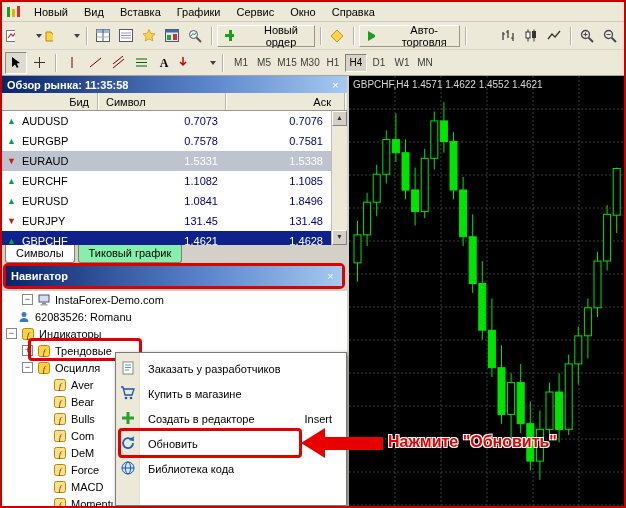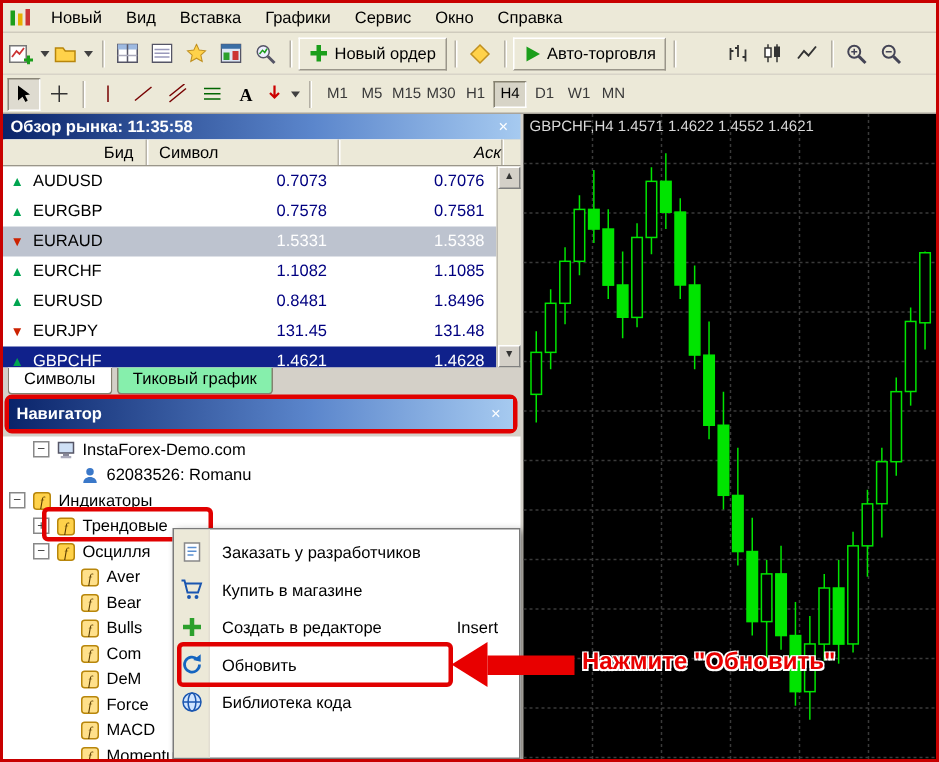"Новый ордер" .tbtn { gap: 4px -> 20px }
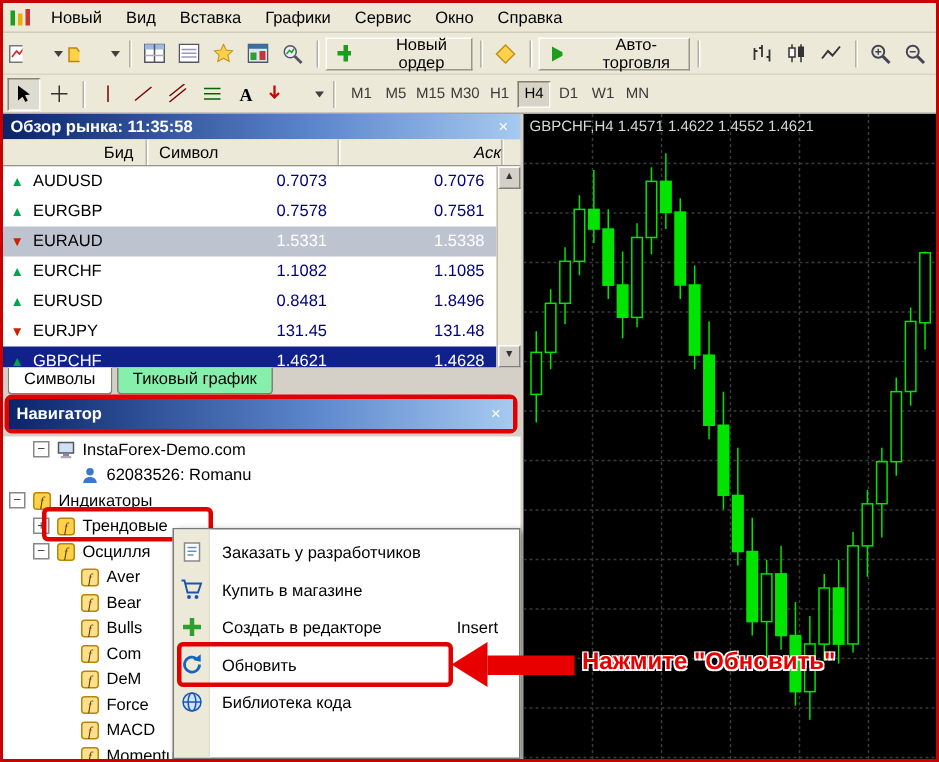"Аск" .hcell.c3 { font-style: italic -> none; padding-right: 0 -> 13px; width: 109px -> 119px }
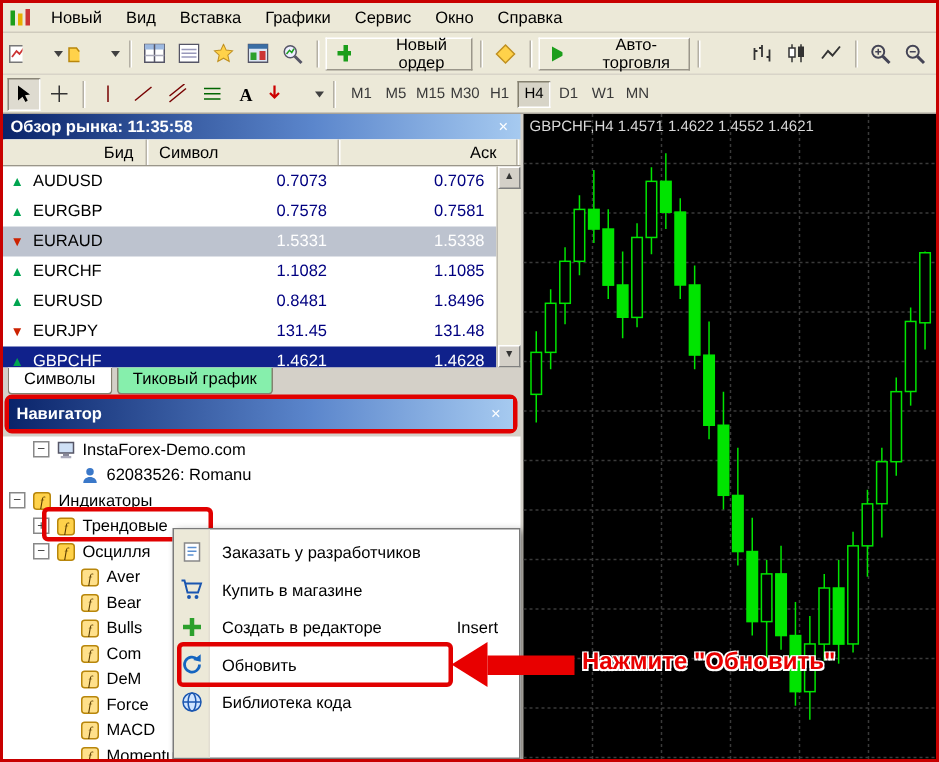"0.8481" div.cell { text: 0.8481 -> 1.0841 }
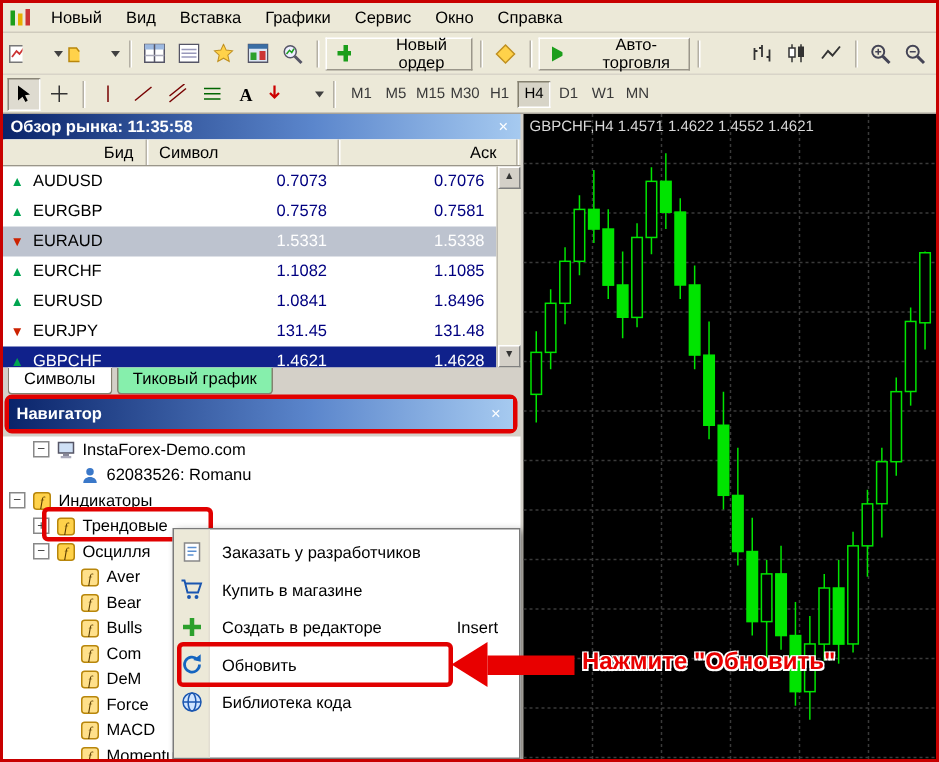"62083526: Romanu" div.trow { padding-left: 36px -> none }
